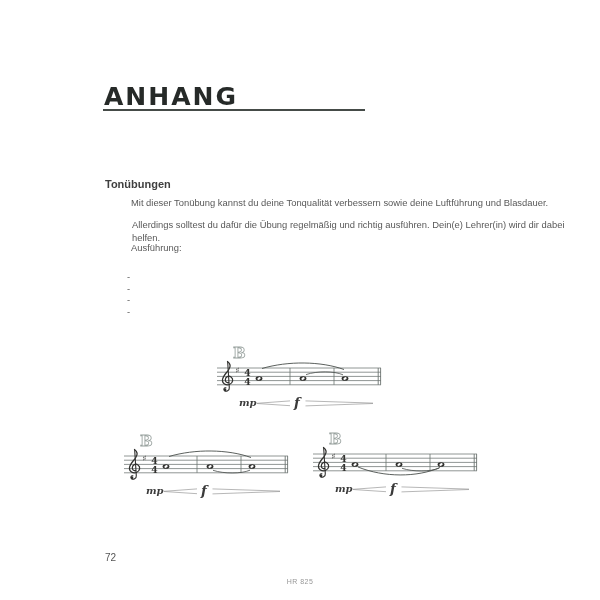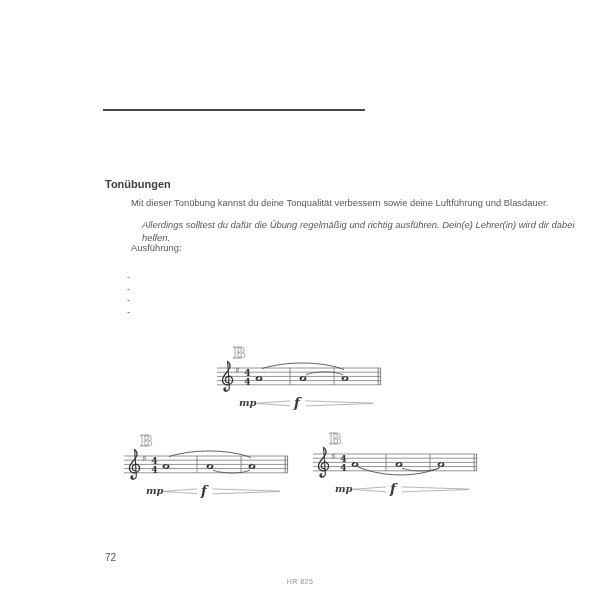"ANHANG" div { html: none -> <div>ANHANG</div> }
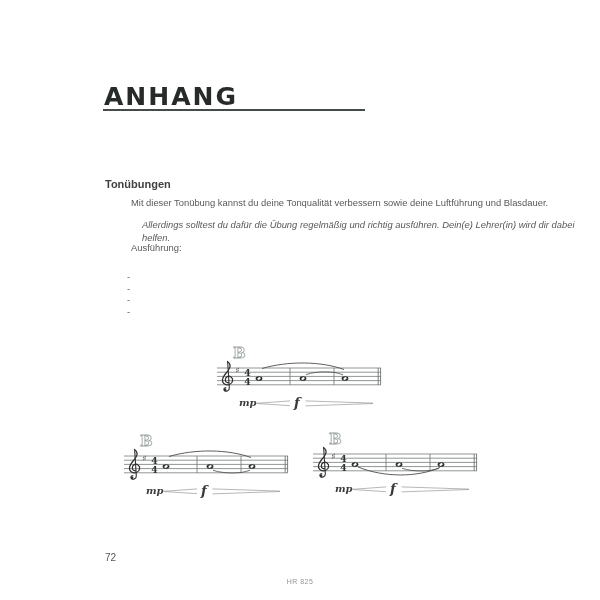"Allerdings solltest du dafür die" #para2 { font-style: italic -> none; left: 116px -> 106px }
